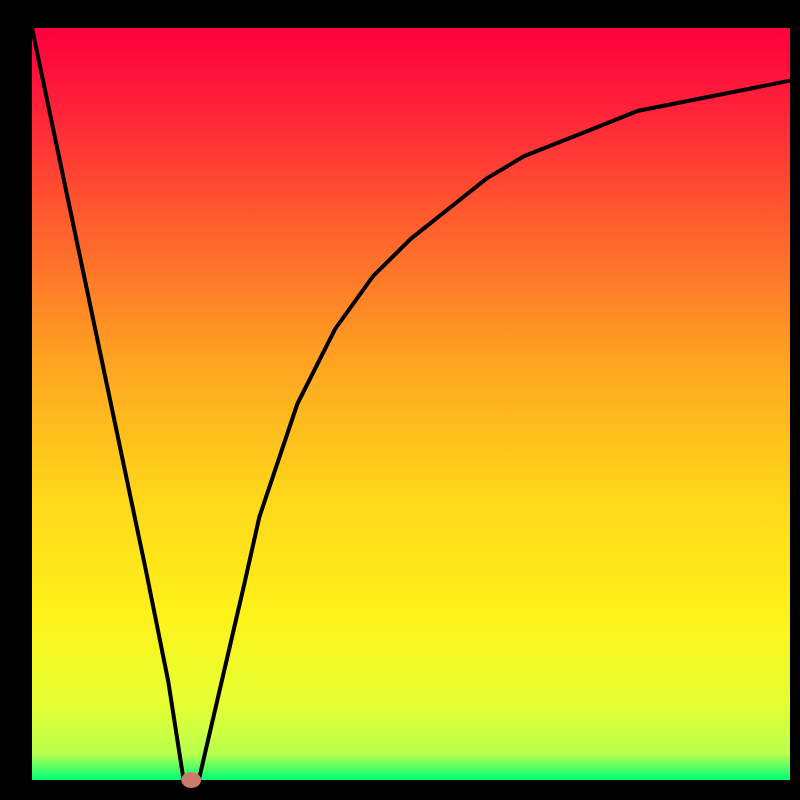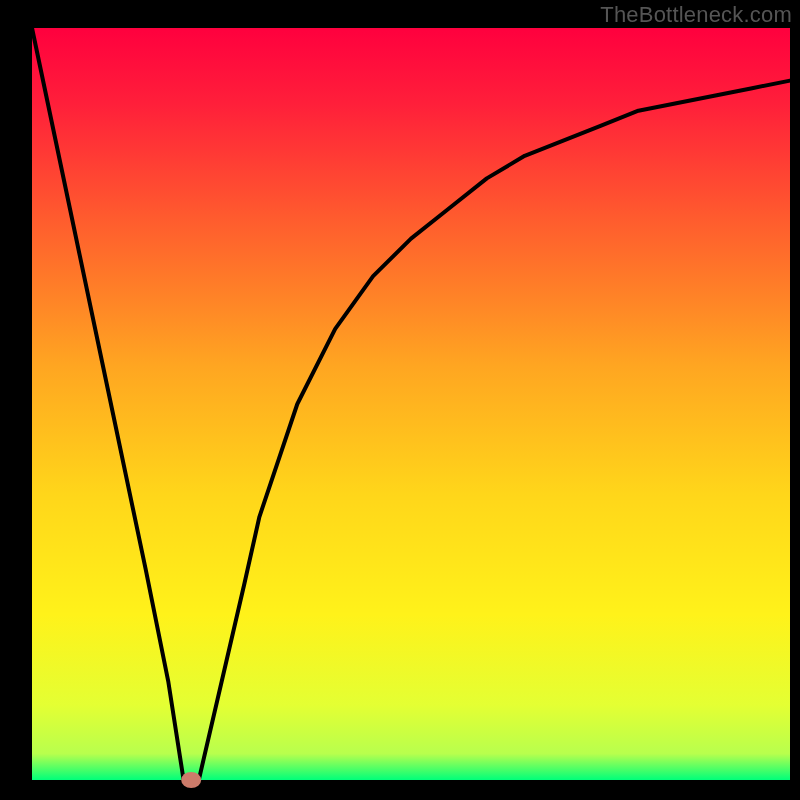"TheBottleneck.com" div.watermark { html: <div>TheBottleneck.com</div> -> none }
